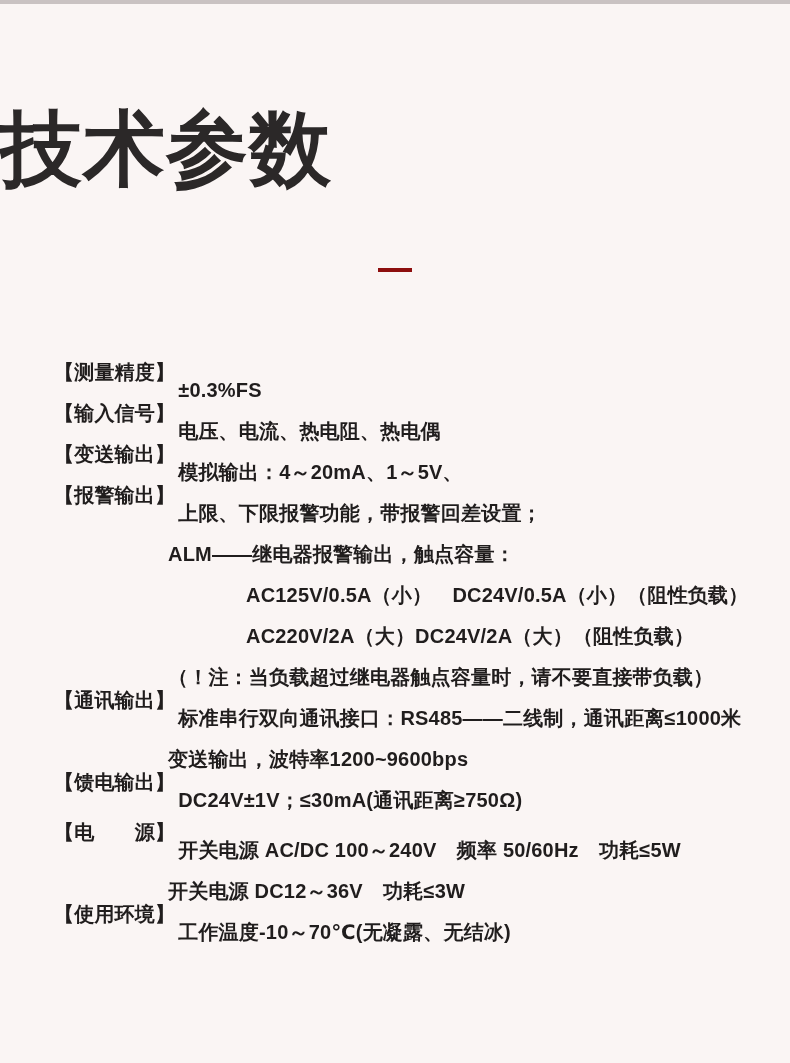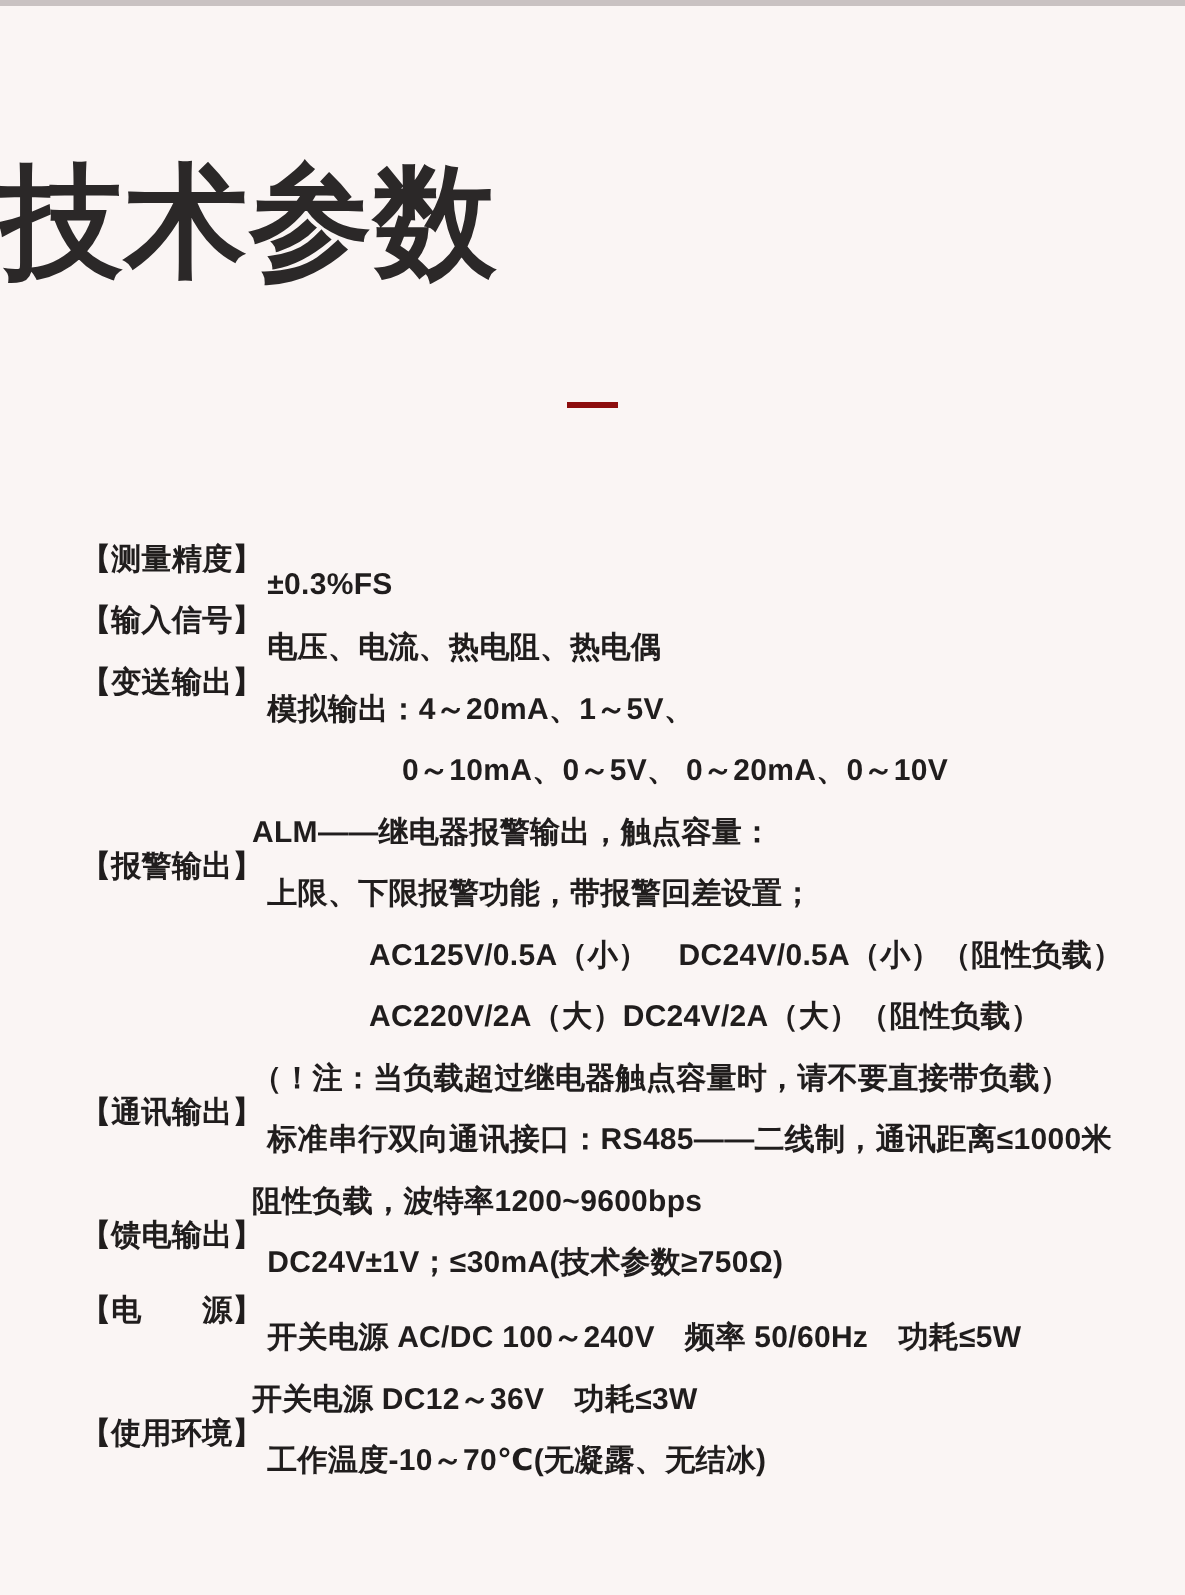"0～10mA、0～5V、 0～20mA、0～10V" div.row { html: <div> <span>0～10mA、0～5V、 0～20mA、0～10V</span> </div> -> none }
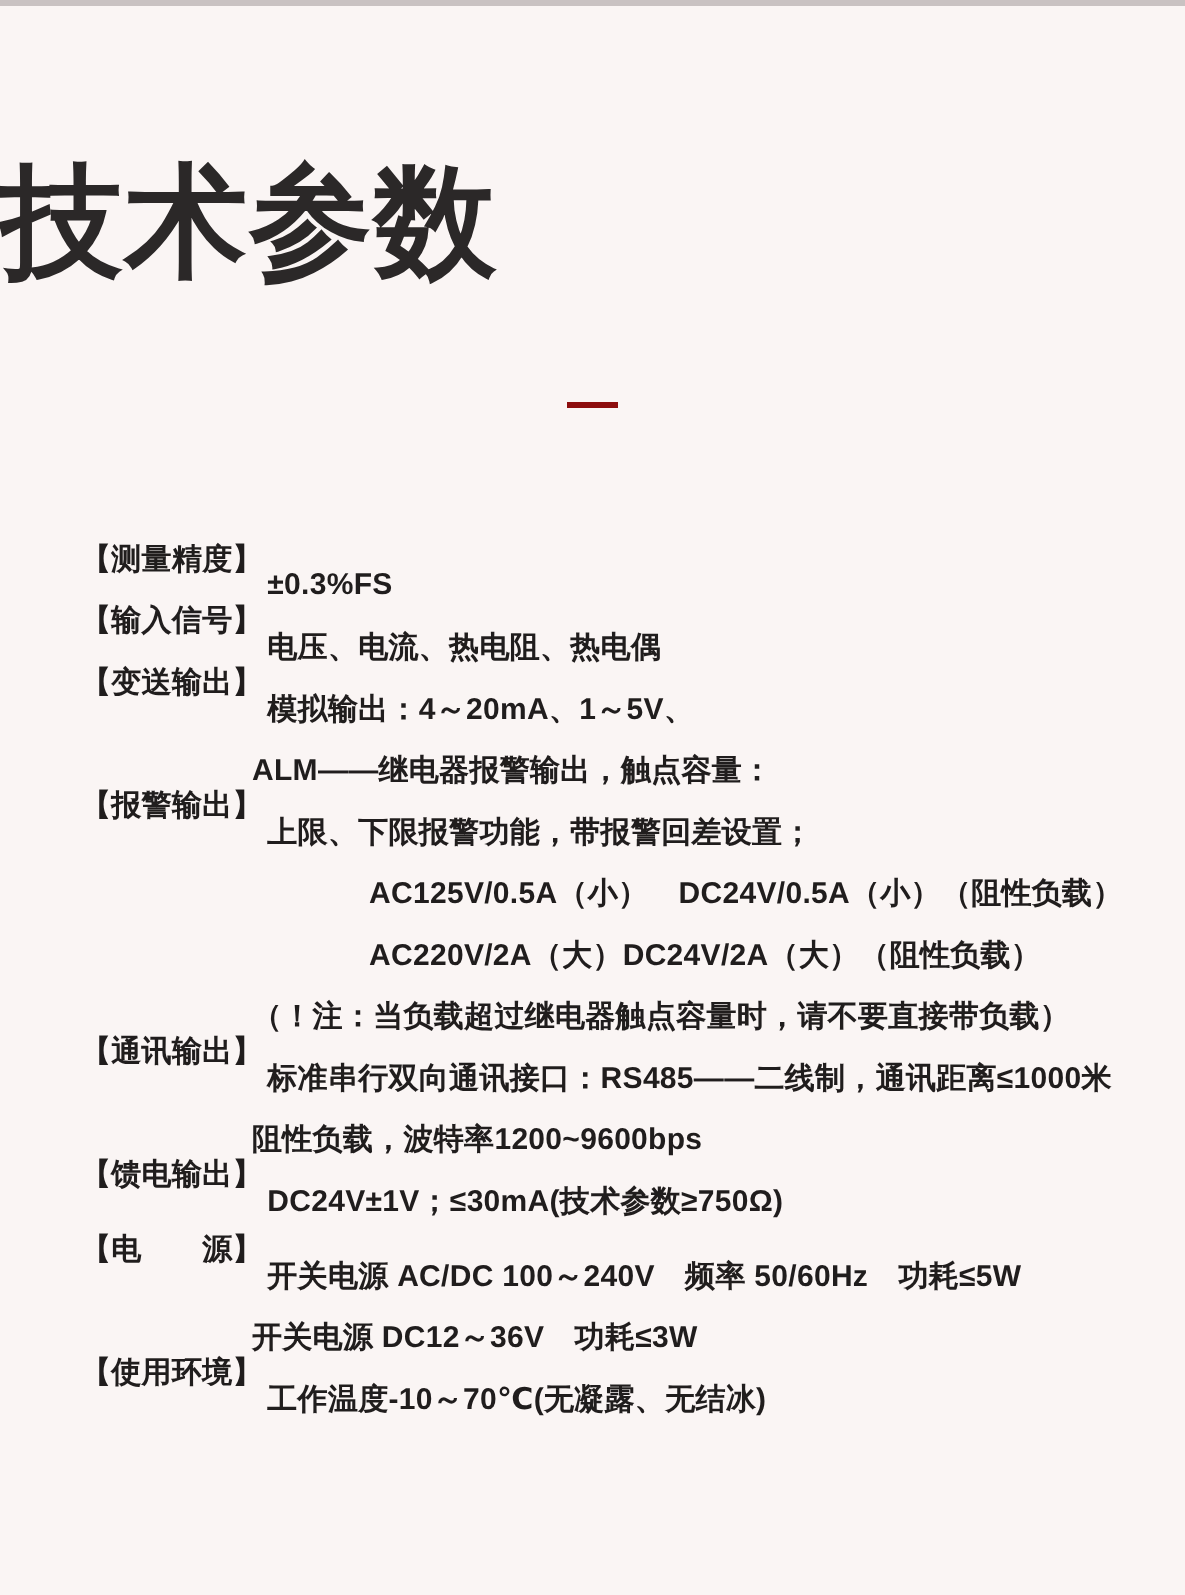"ALM——继电器报警输出，触点容量：" div.row { order: before "【报警输出】" -> after "【报警输出】" }
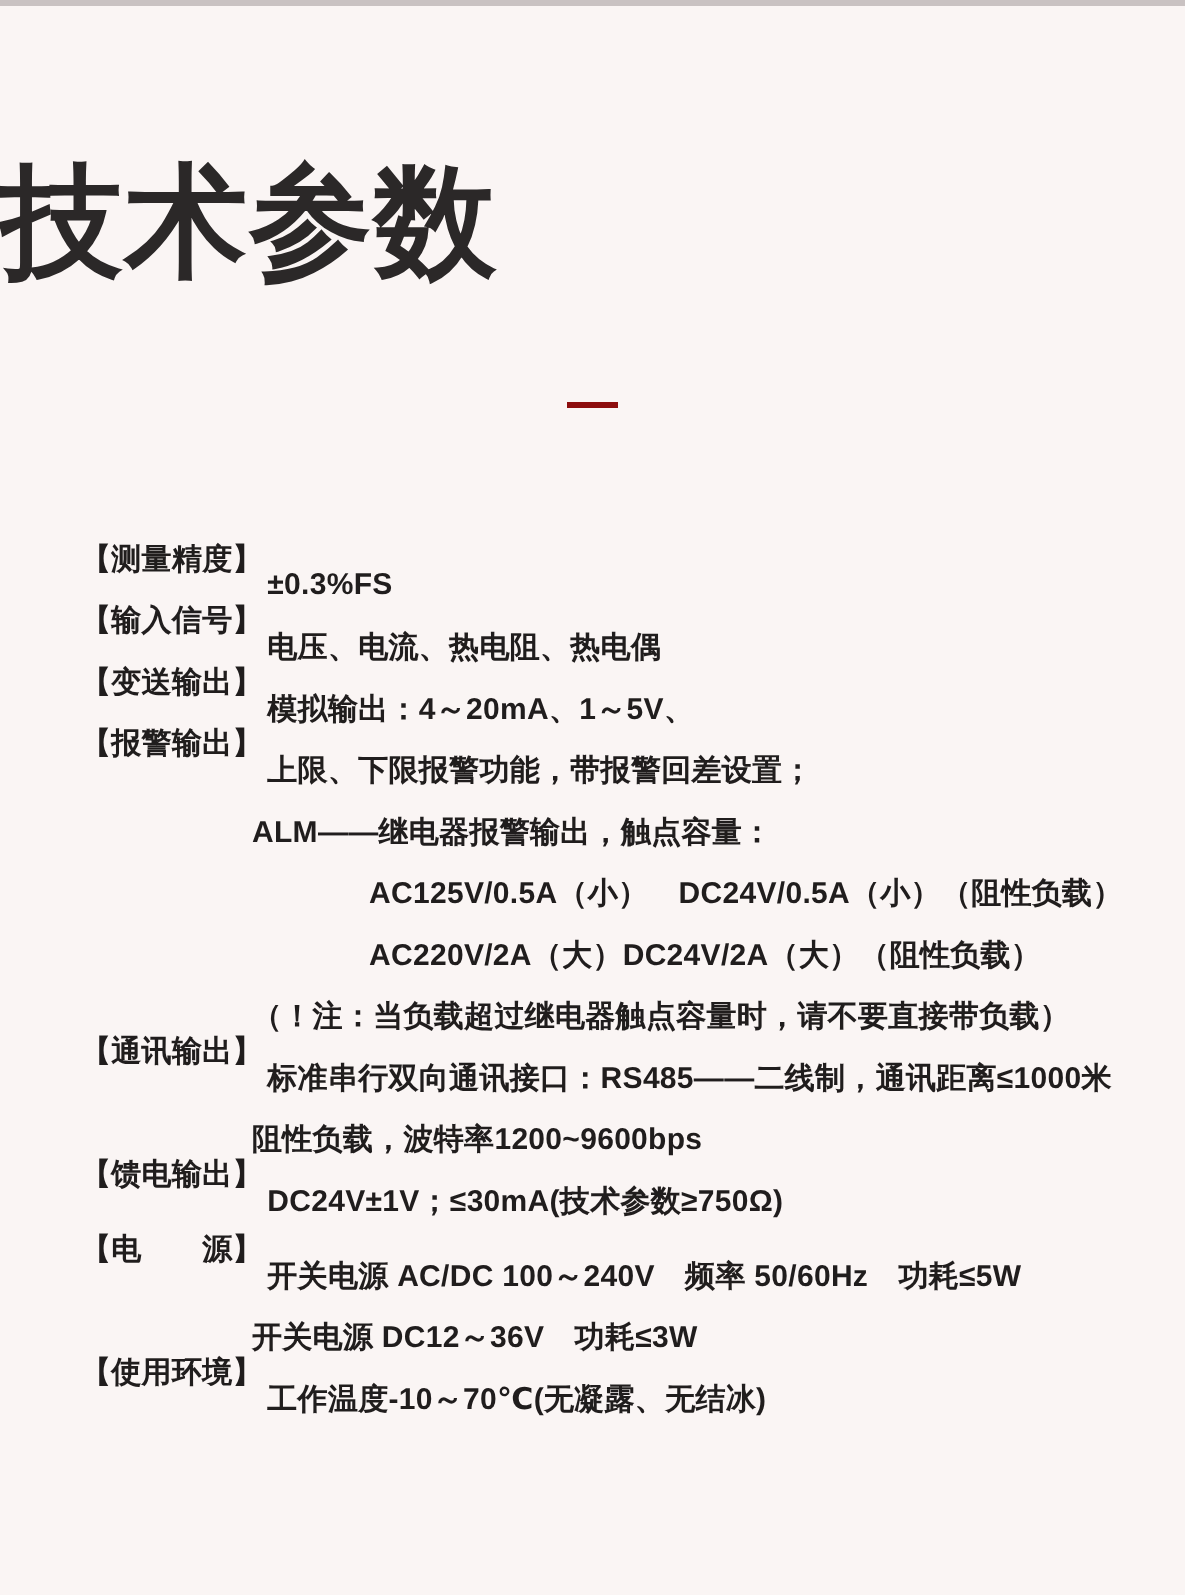"阻性负载，波特率1200~9600bps" span.text { text: 阻性负载 -> 变送输出 }
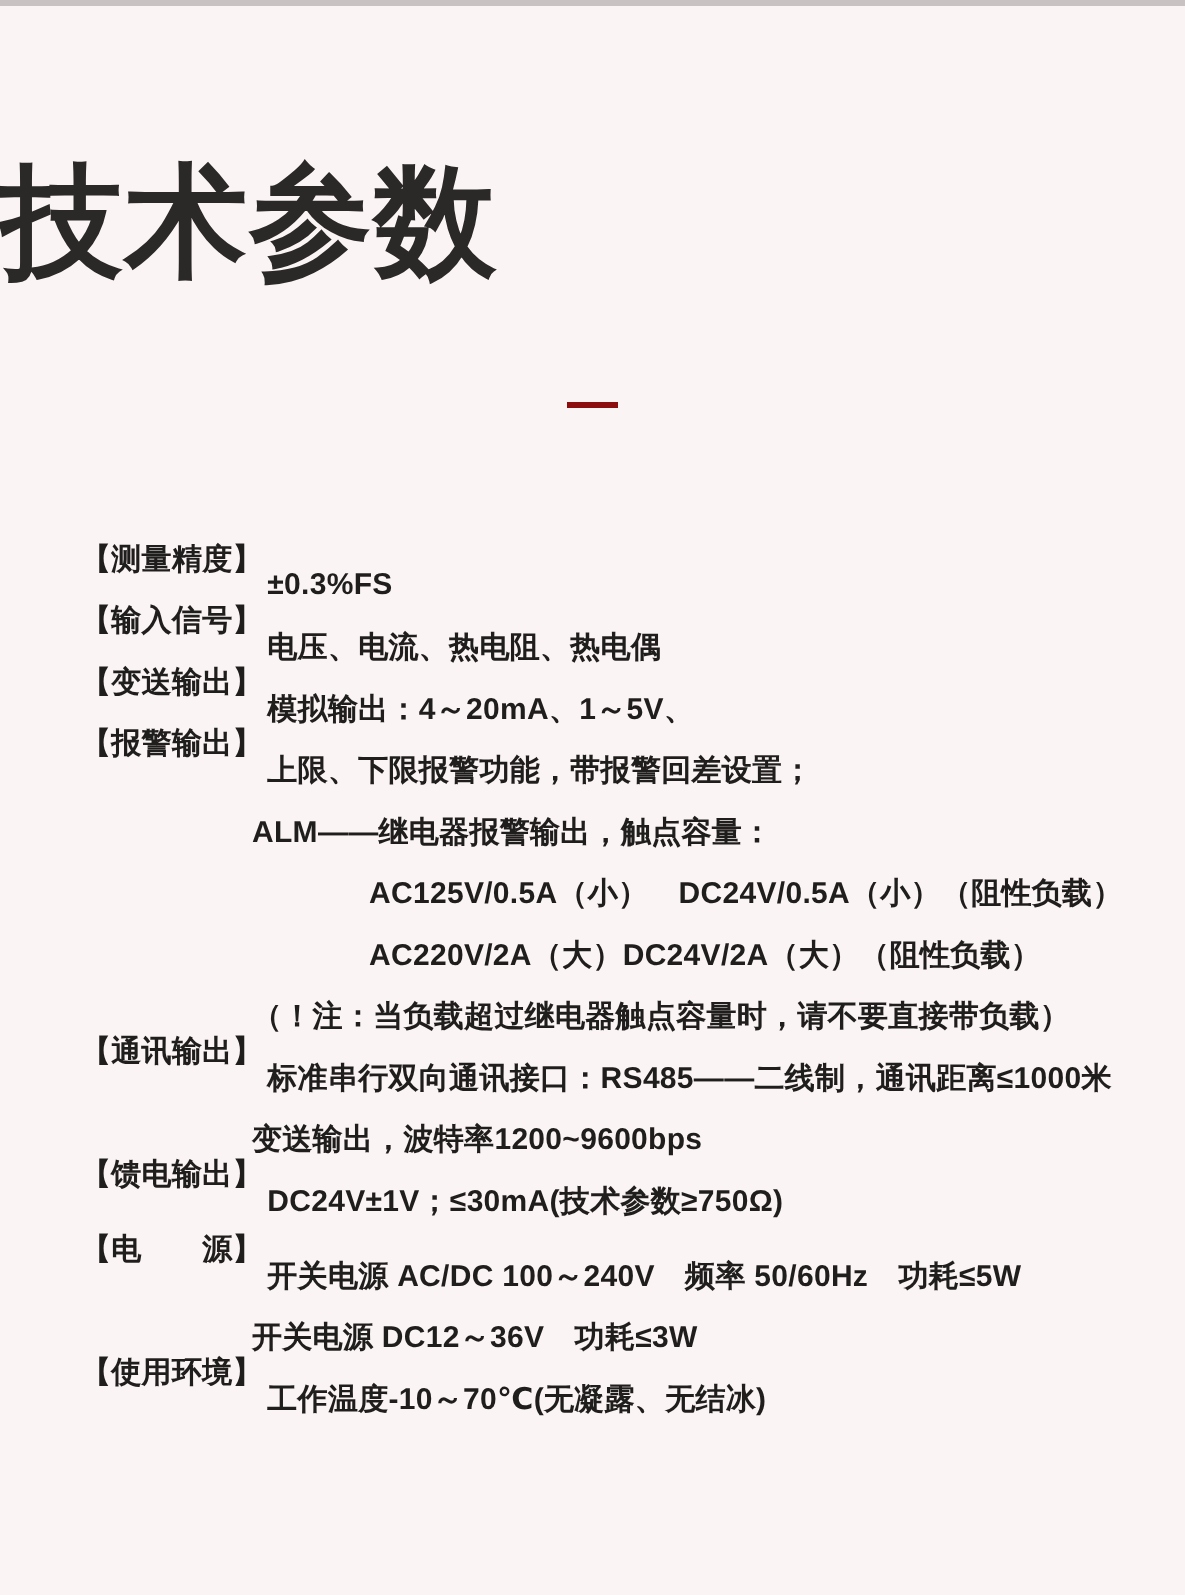"DC24V±1V；≤30mA(技术参数≥750Ω)" span.text { text: 技术参数 -> 通讯距离 }
